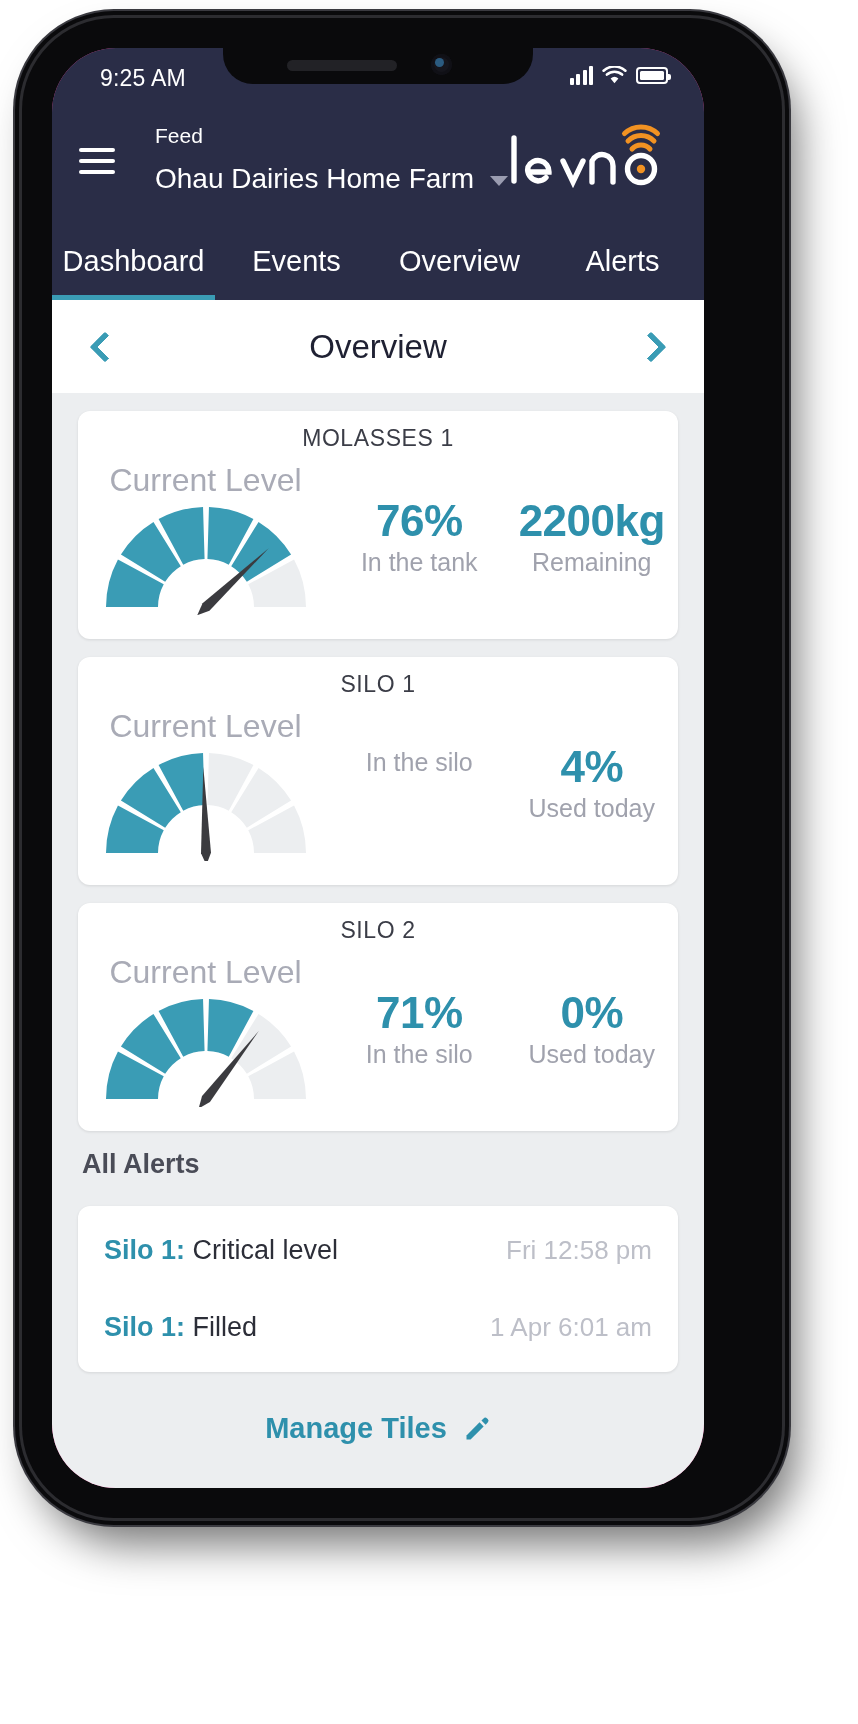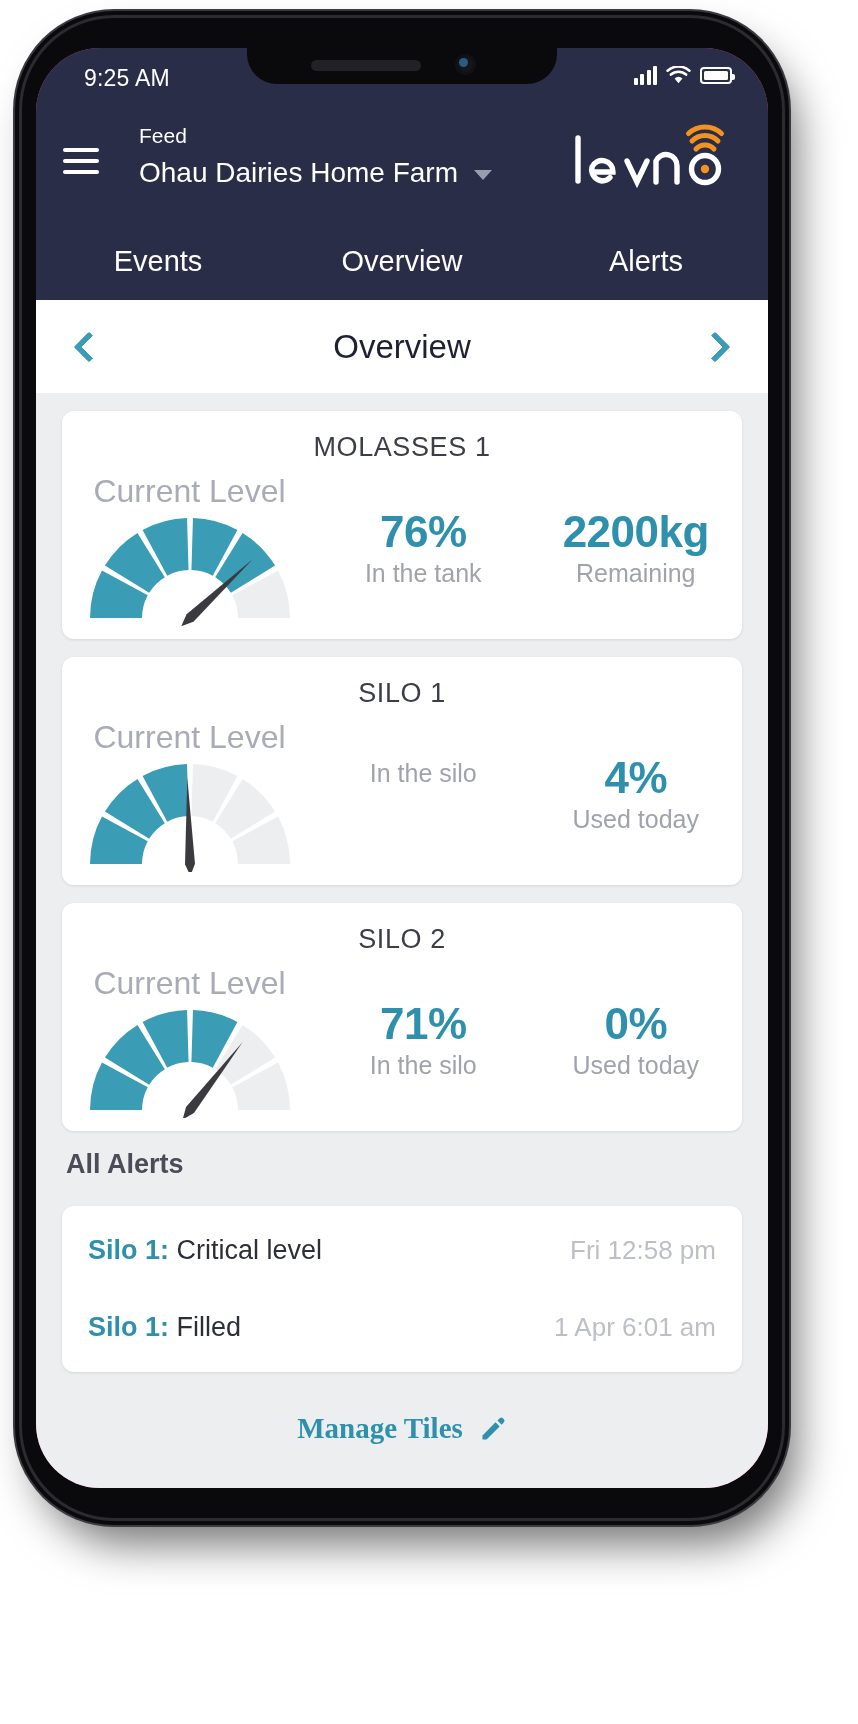"9:25 AM" #phone-screen { left: 14px -> 30px; width: 732px -> 652px }
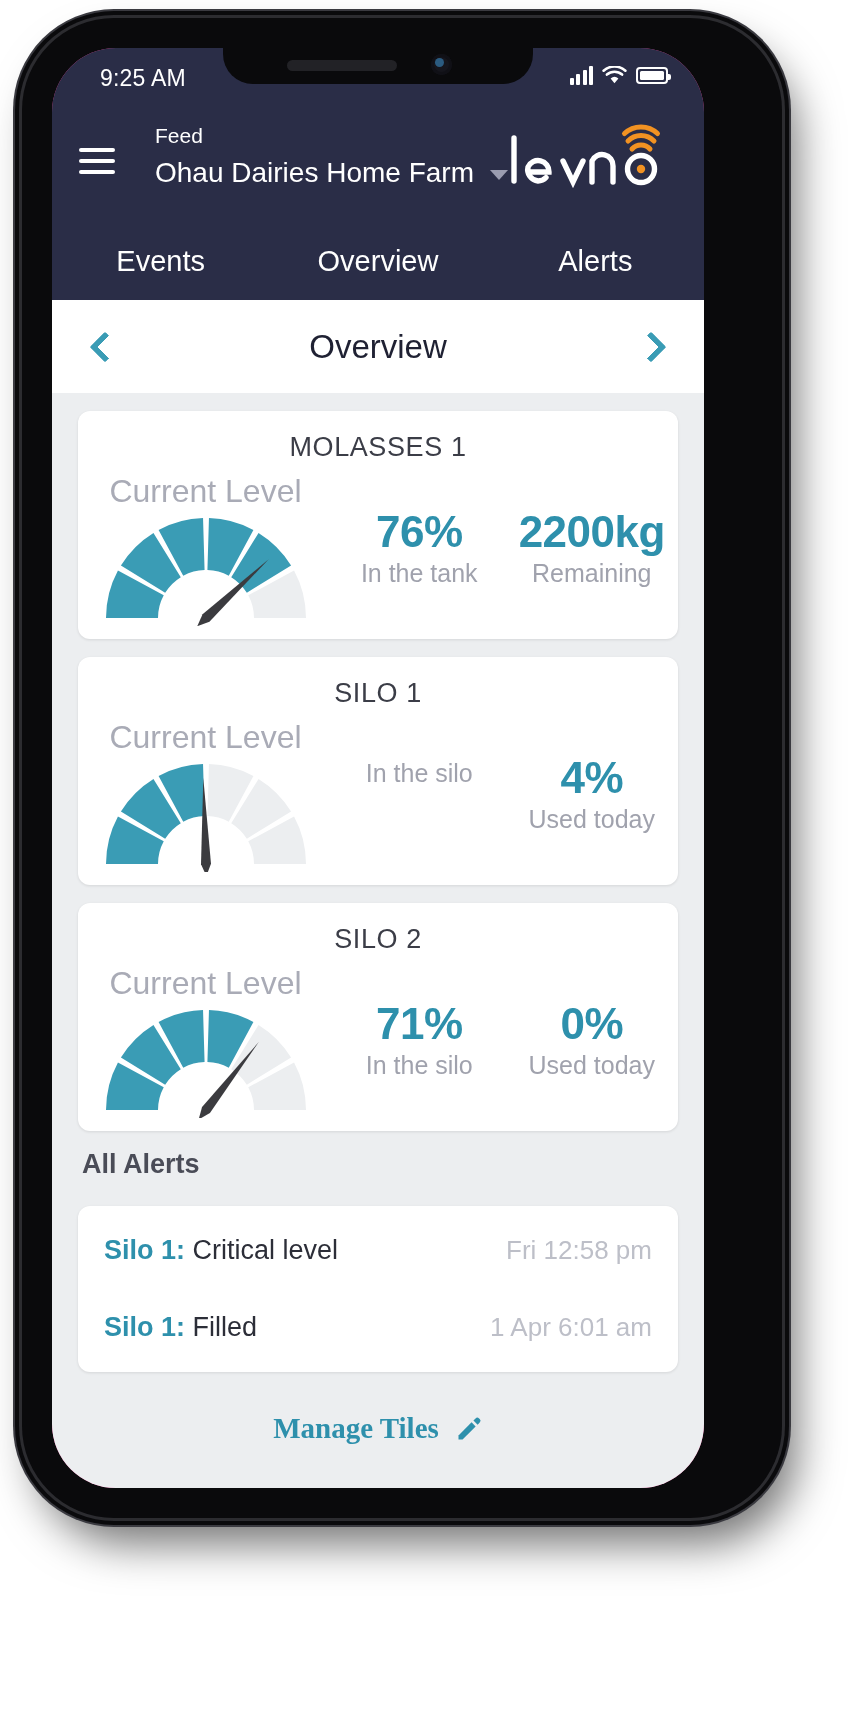"Feed" .feed-label { margin-bottom: 9px -> 15px }
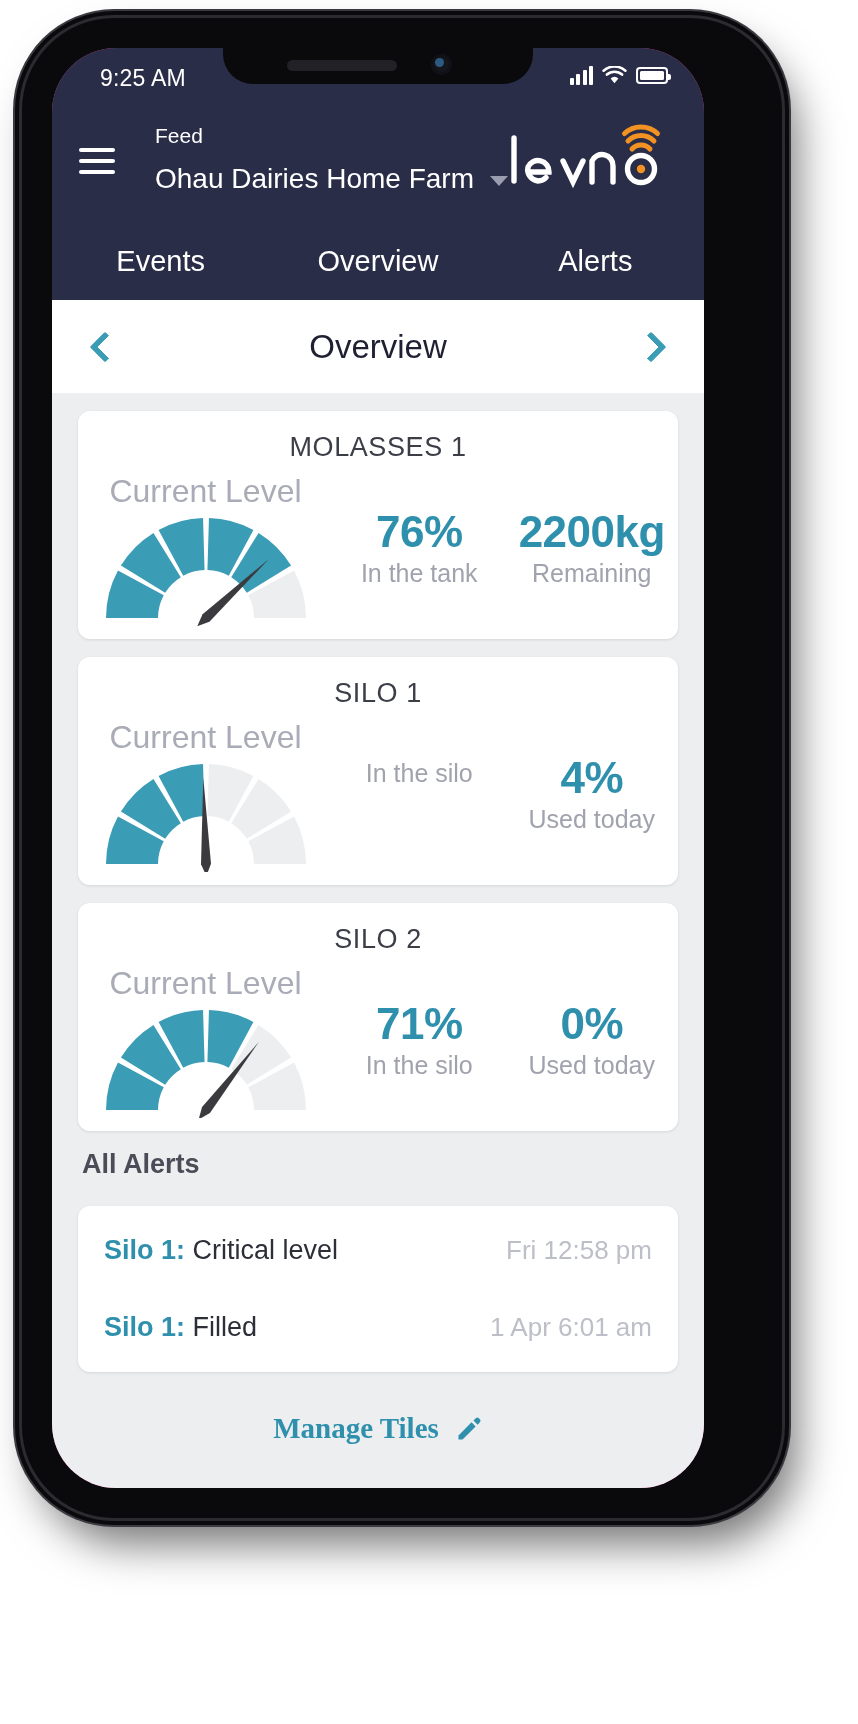"Dashboard" div.tab { html: none -> <div>Dashboard</div> }
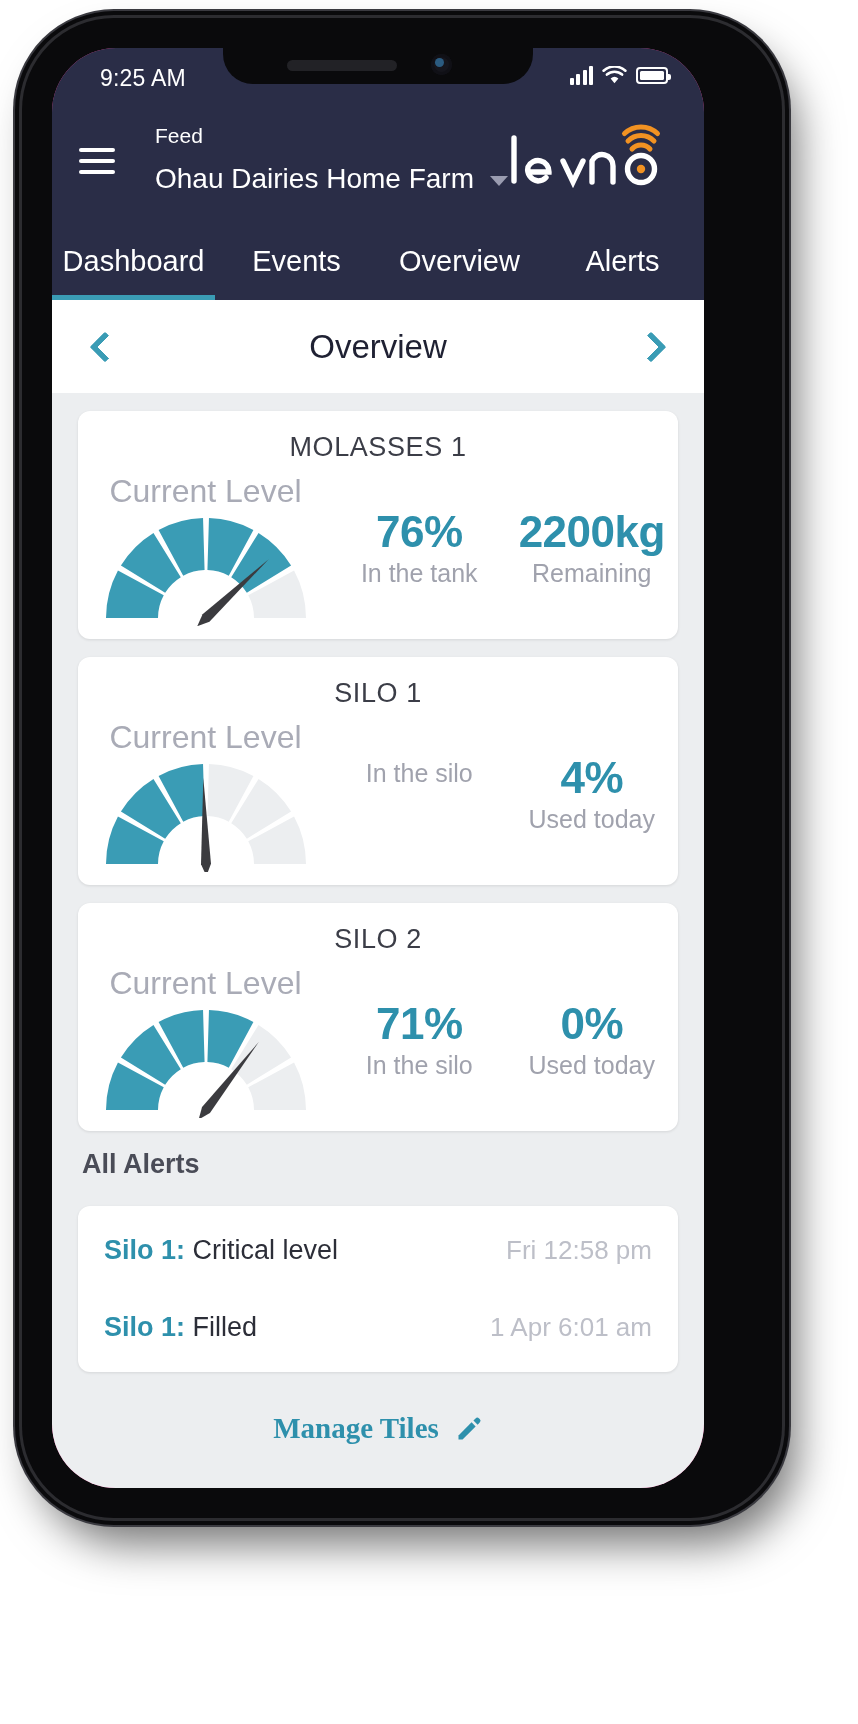"MOLASSES 1" .tile-title { font-size: 27px -> 23px; margin-top: 7px -> none }
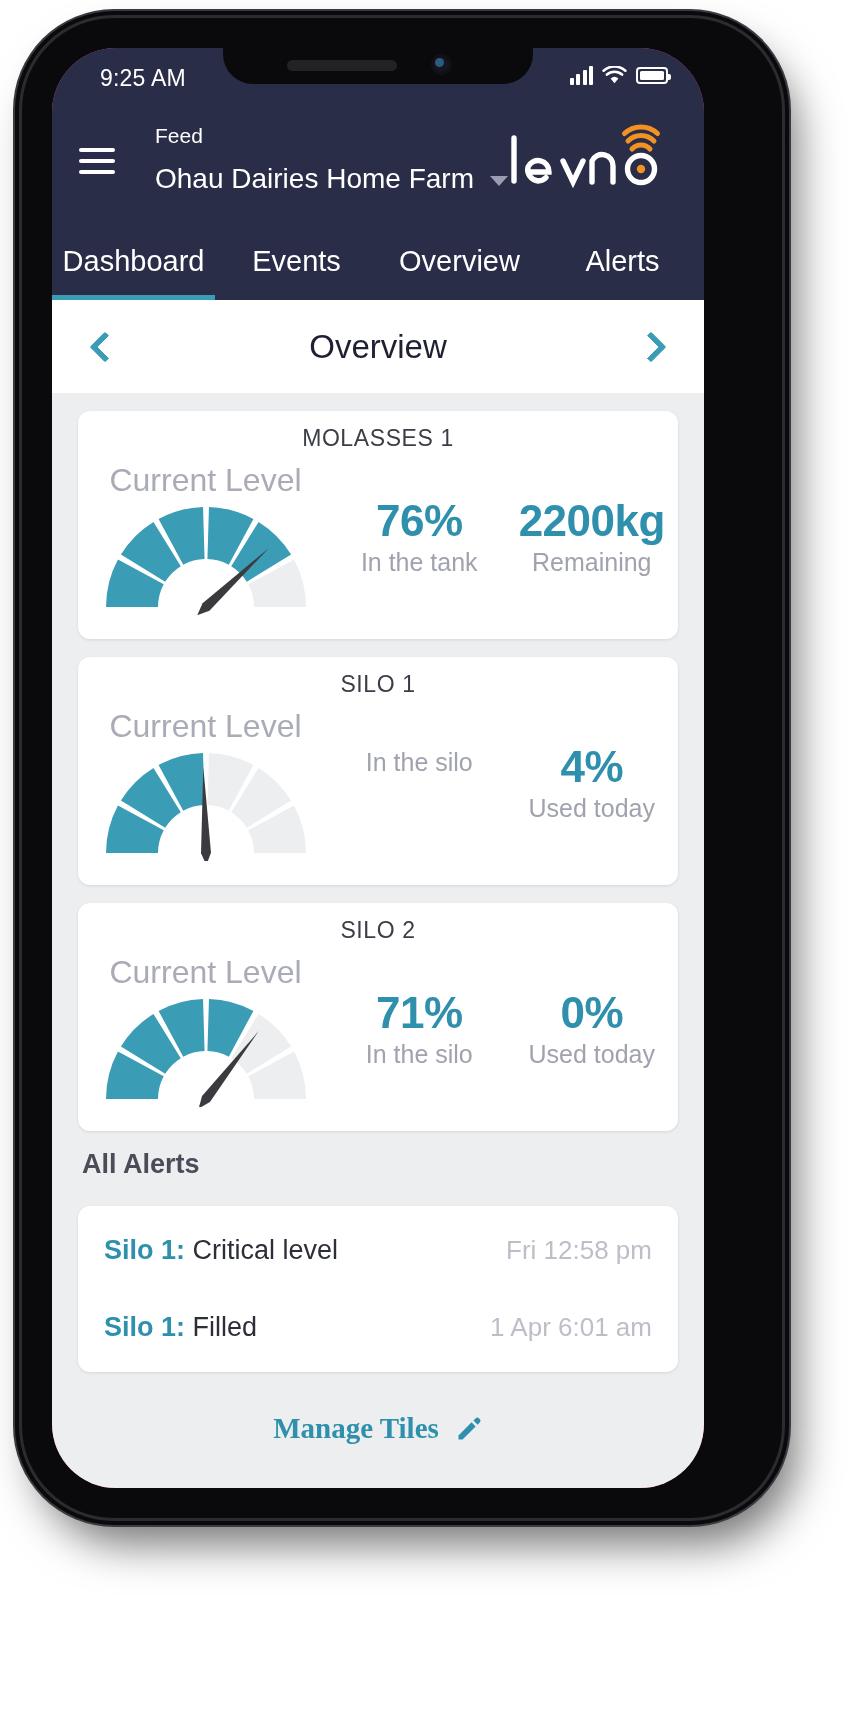"Manage Tiles" .manage-tiles-label { font-family: Liberation Serif, serif -> none }
